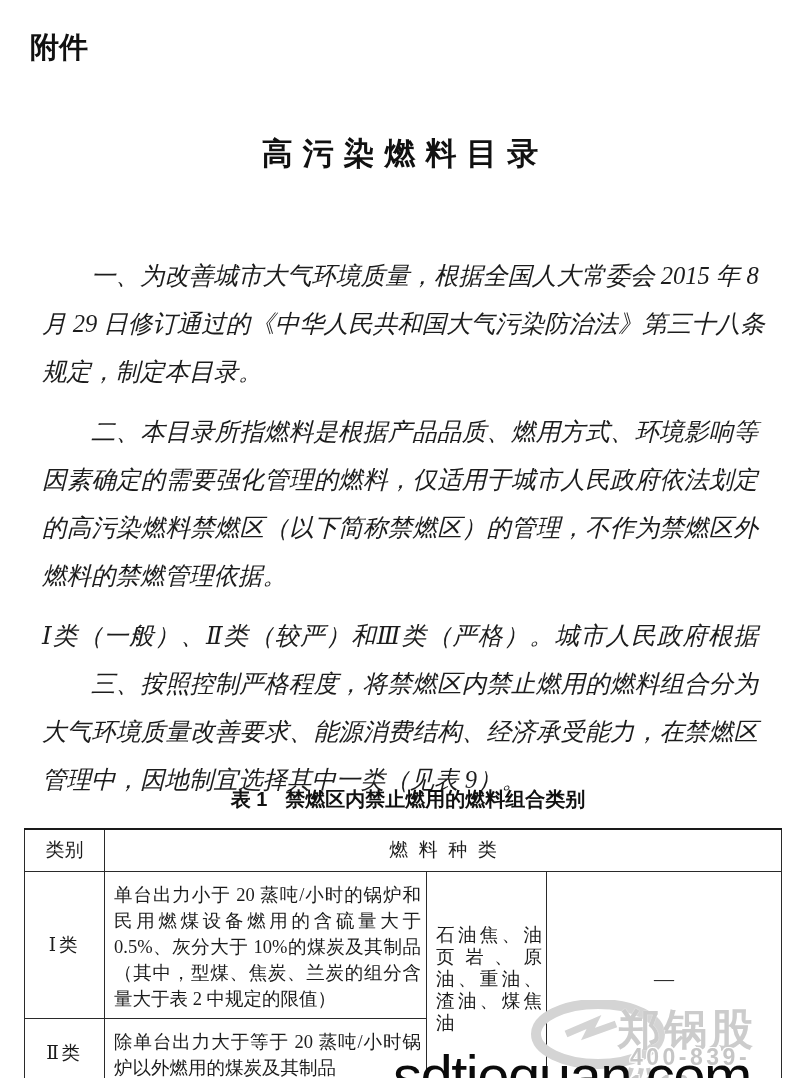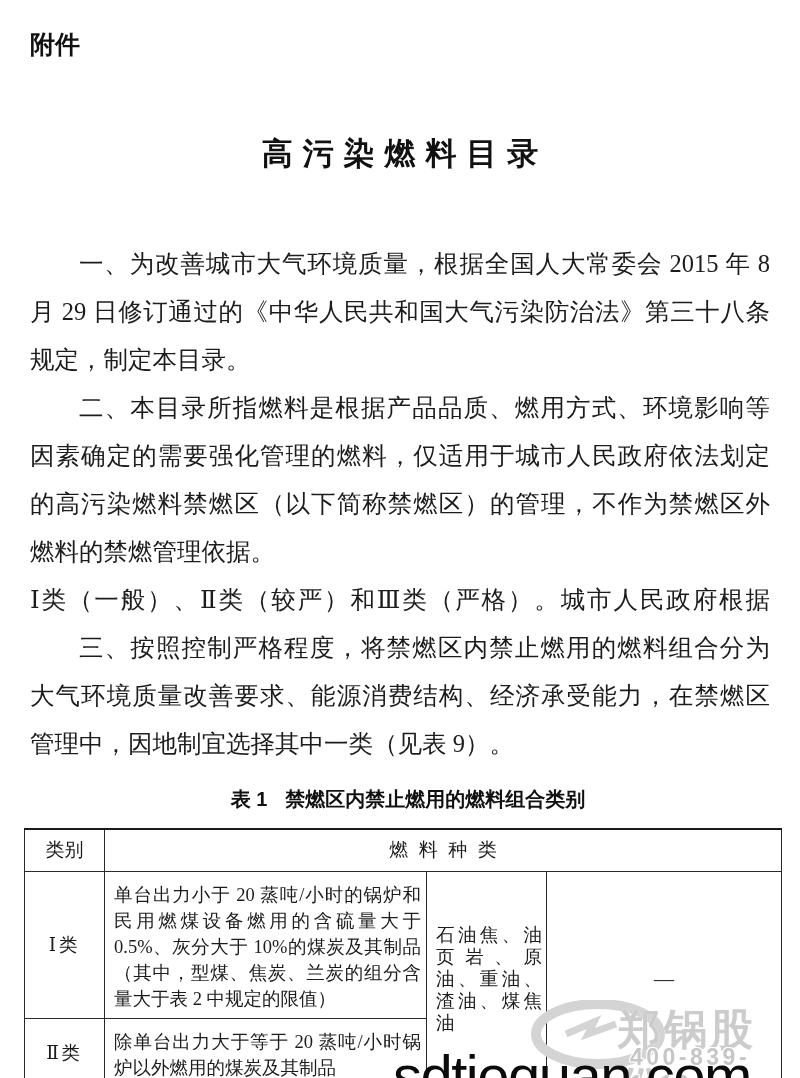"附件" .attachment { font-size: 25px -> 29px }
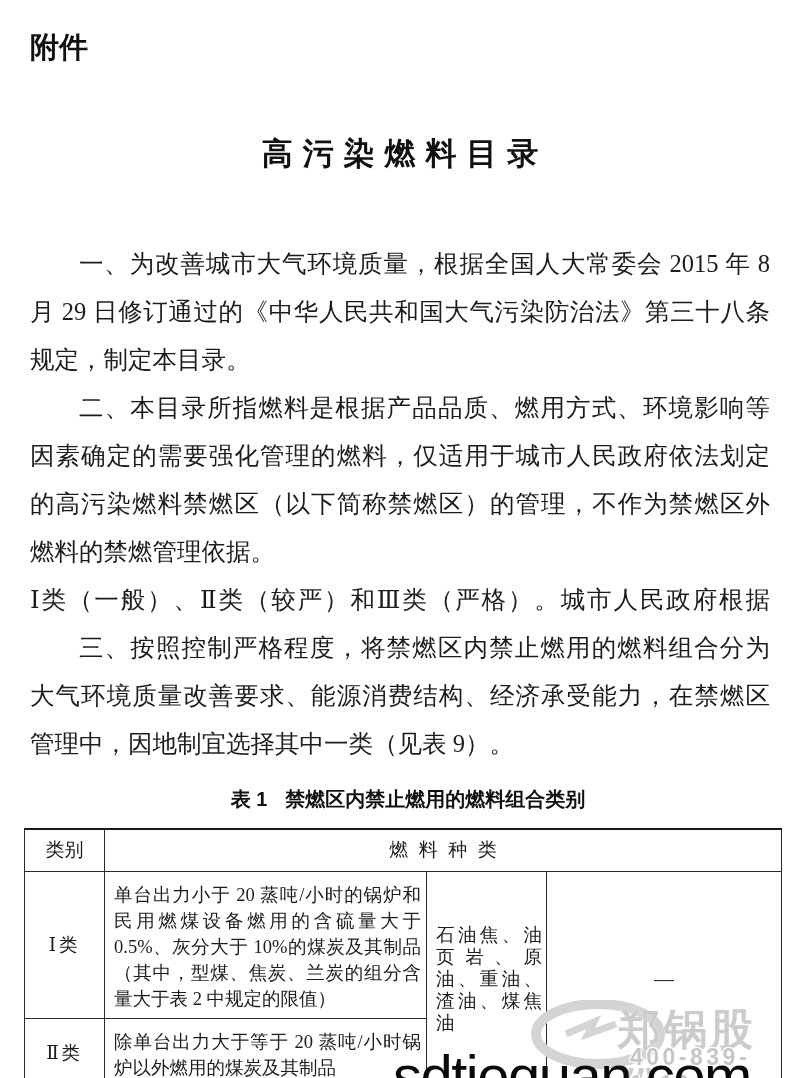"一、为改善城市大气环境质量，根据全国人大常委会 2015 年 8" .para { font-style: none -> italic; margin: 0 -> 12px }
